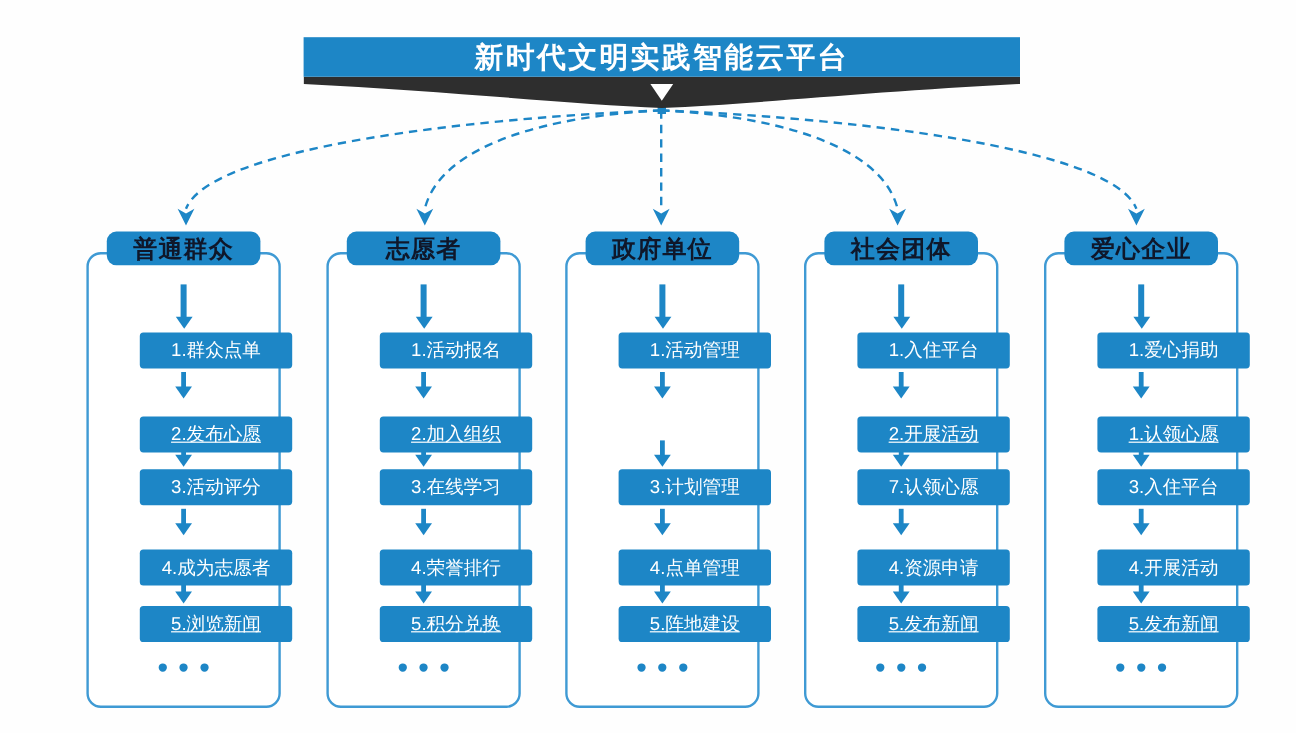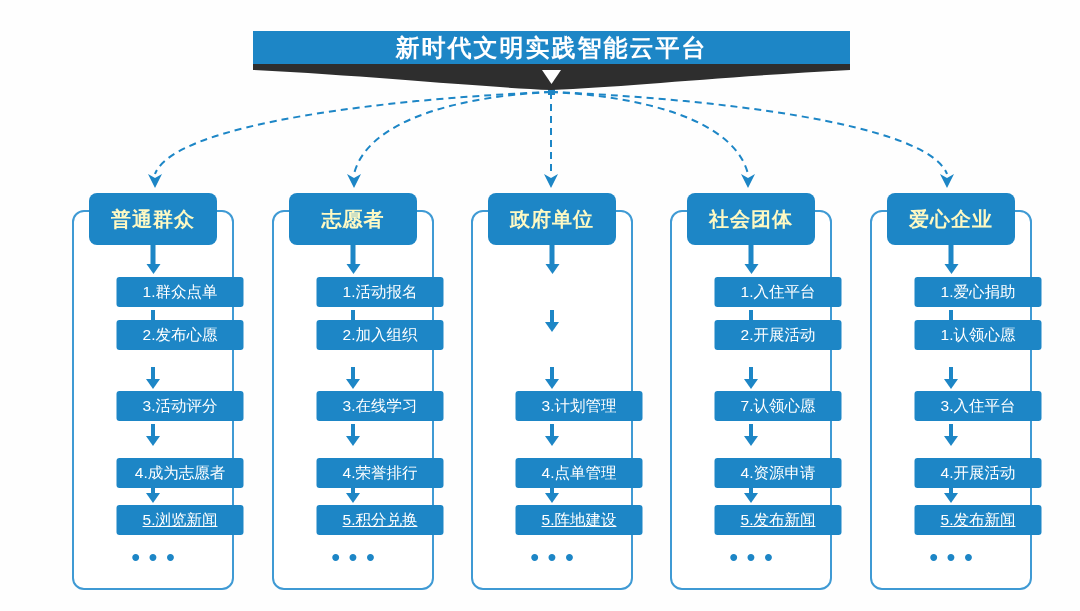"普通群众" .col-header { color: #fef9c3 -> #0f172a; height: 52px -> 28px }
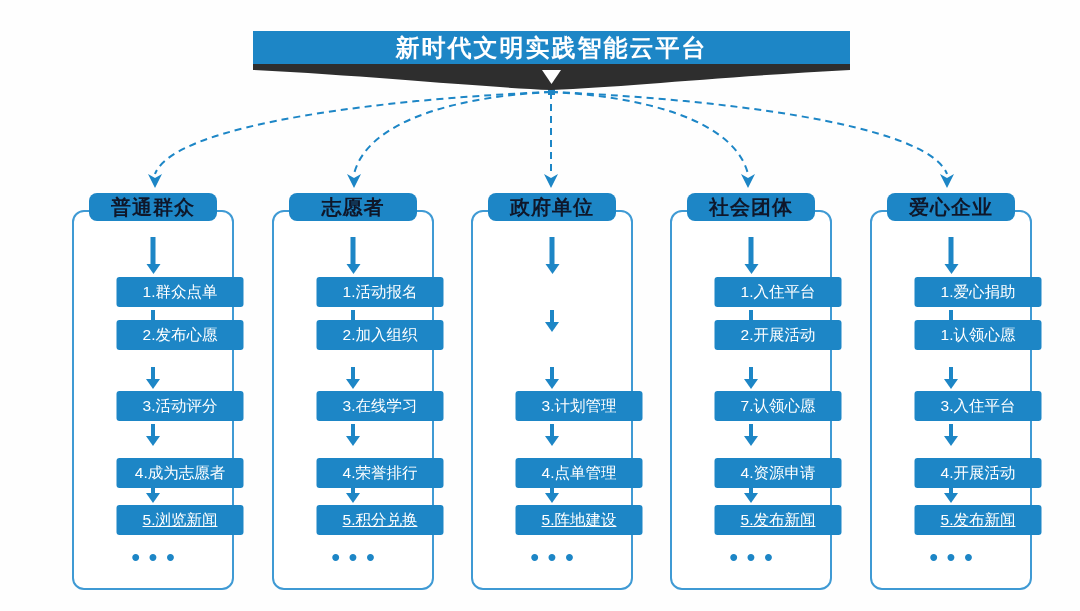"1.活动管理" div.step { html: none -> <div>1.活动管理</div> }
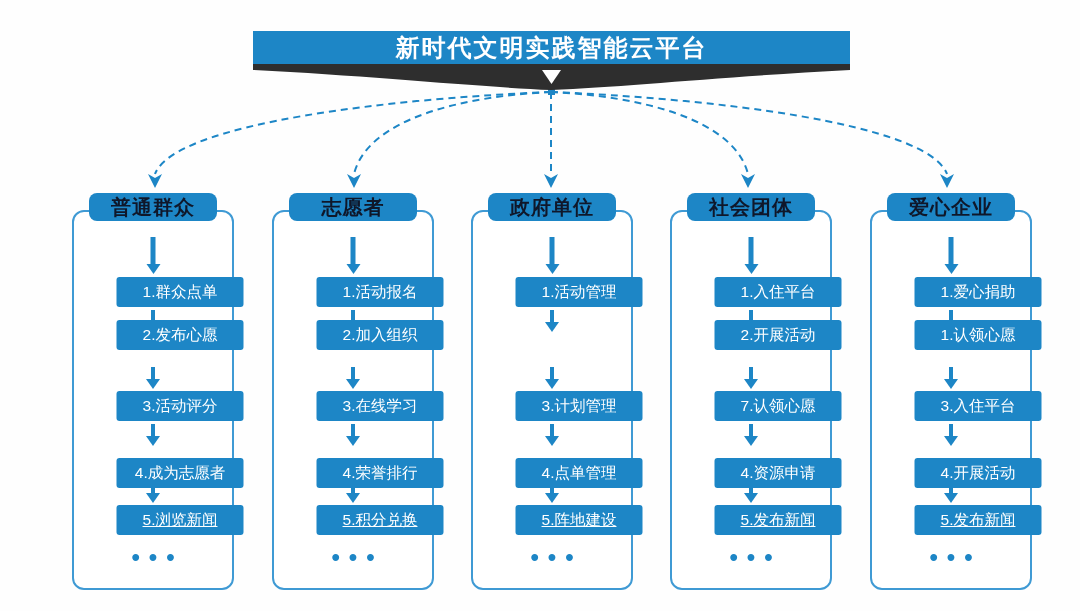"2.发布心愿" .step.s2 { text-decoration: none -> underline; top: 127px -> 154px }
